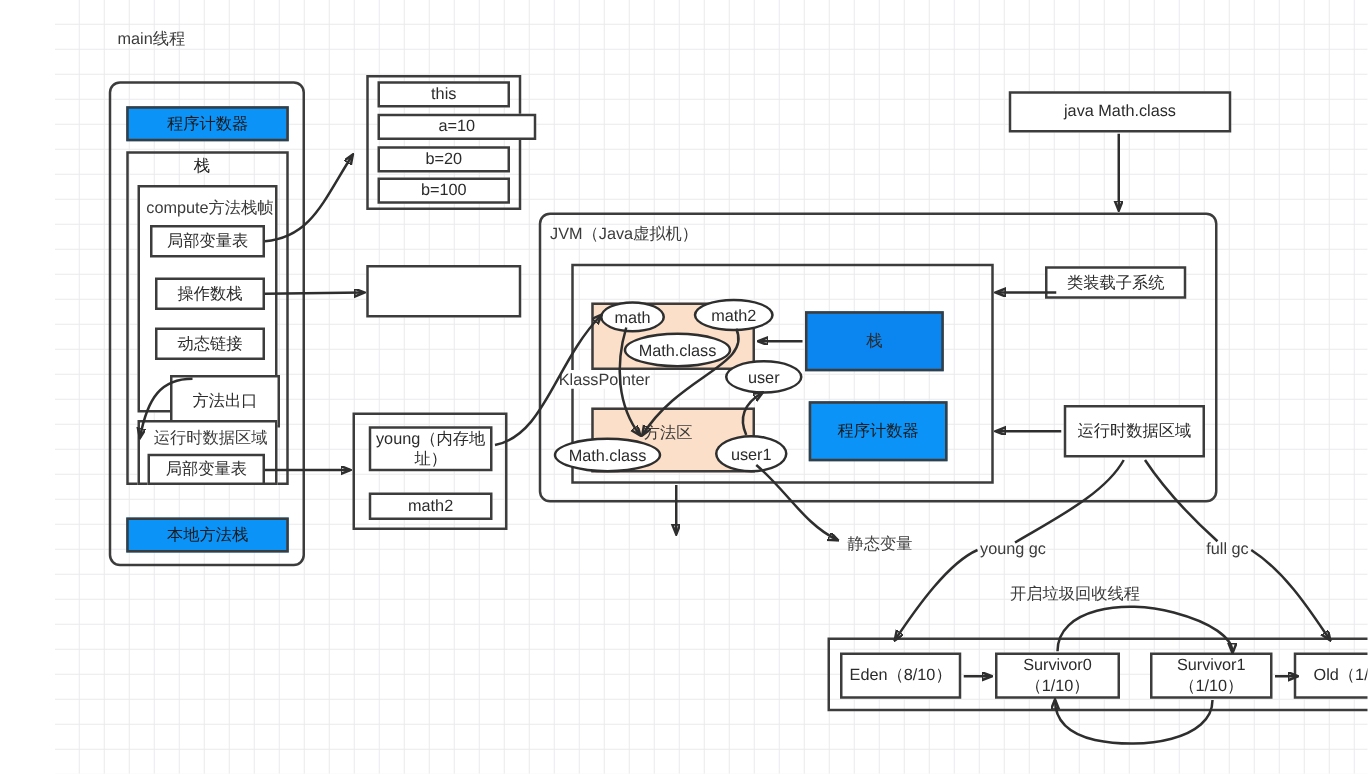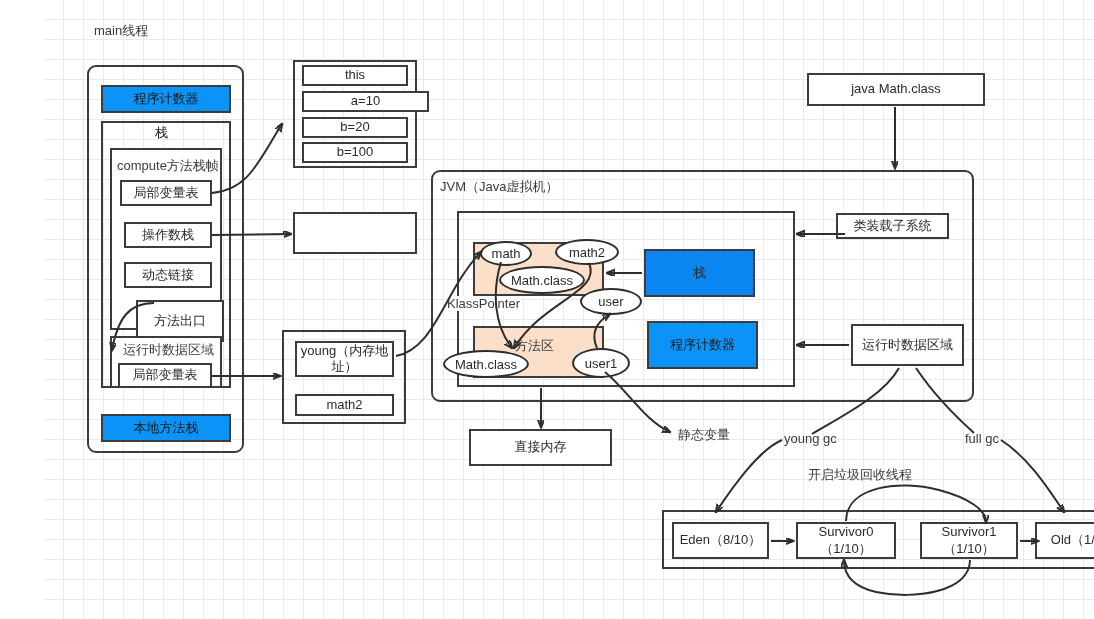"直接内存" div.nd { html: <div>直接内存</div> -> none }
